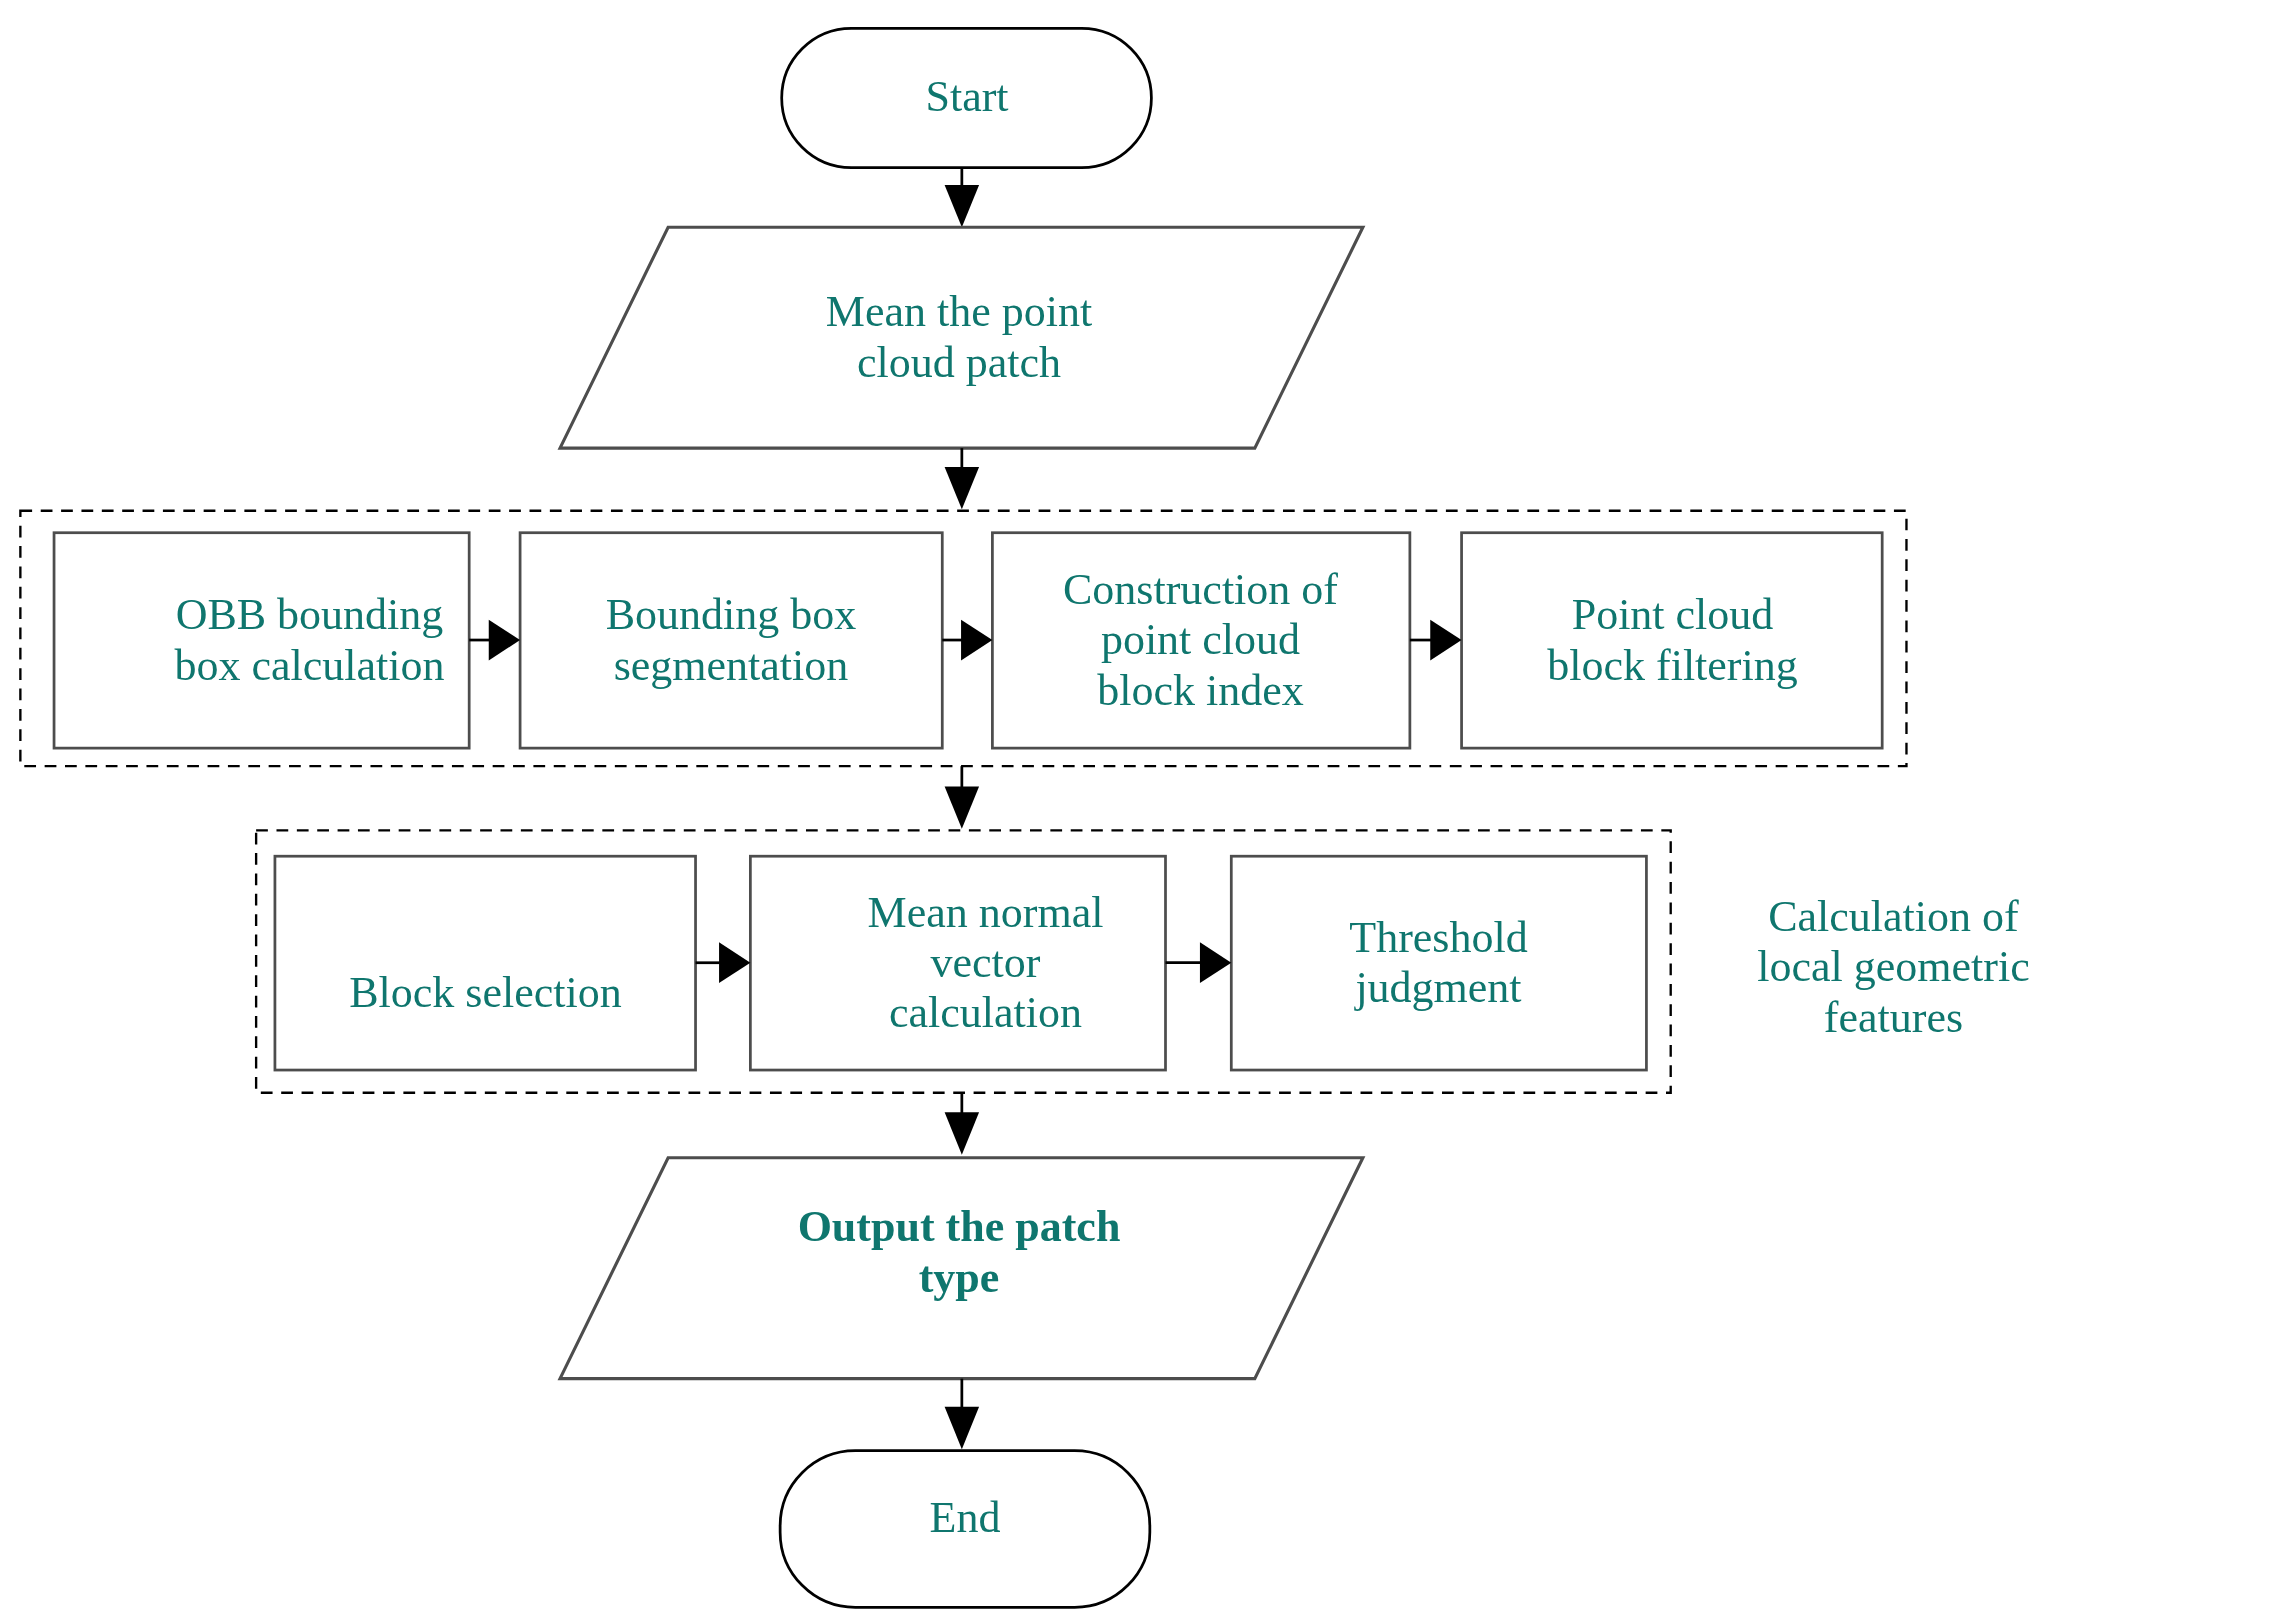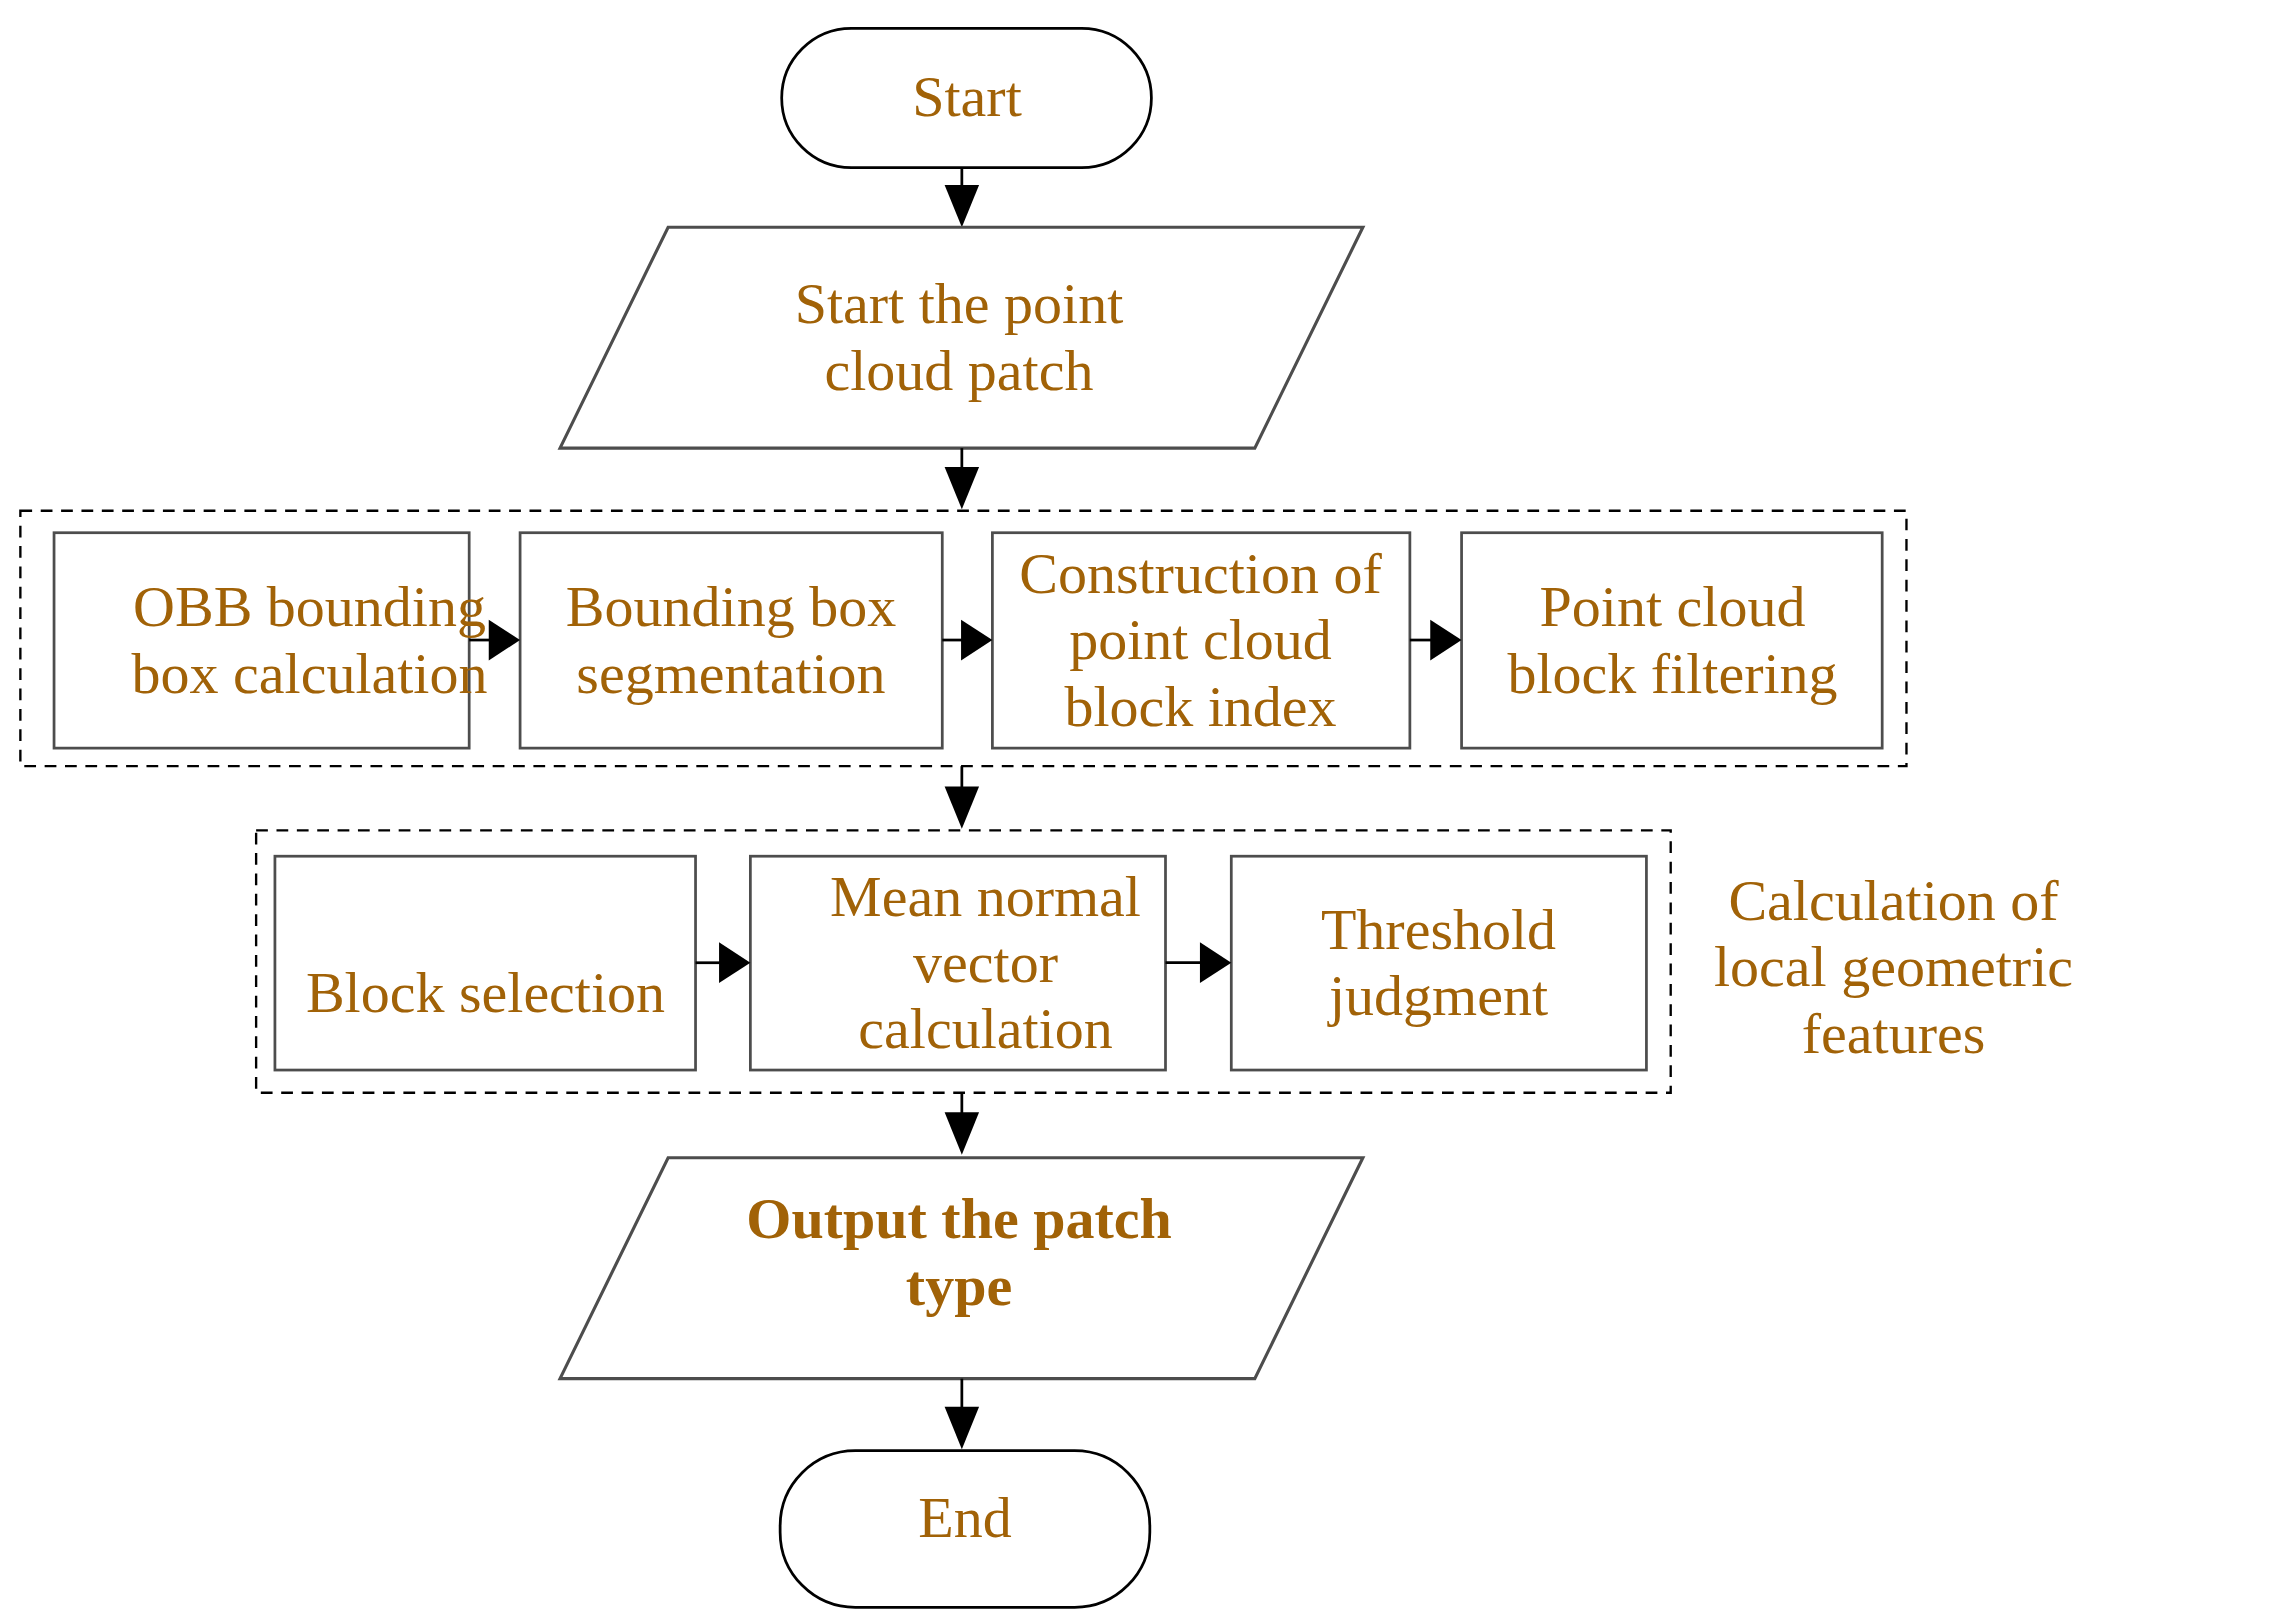"Start" .label { color: #a16207 -> #0f766e; font-size: 58px -> 44px }
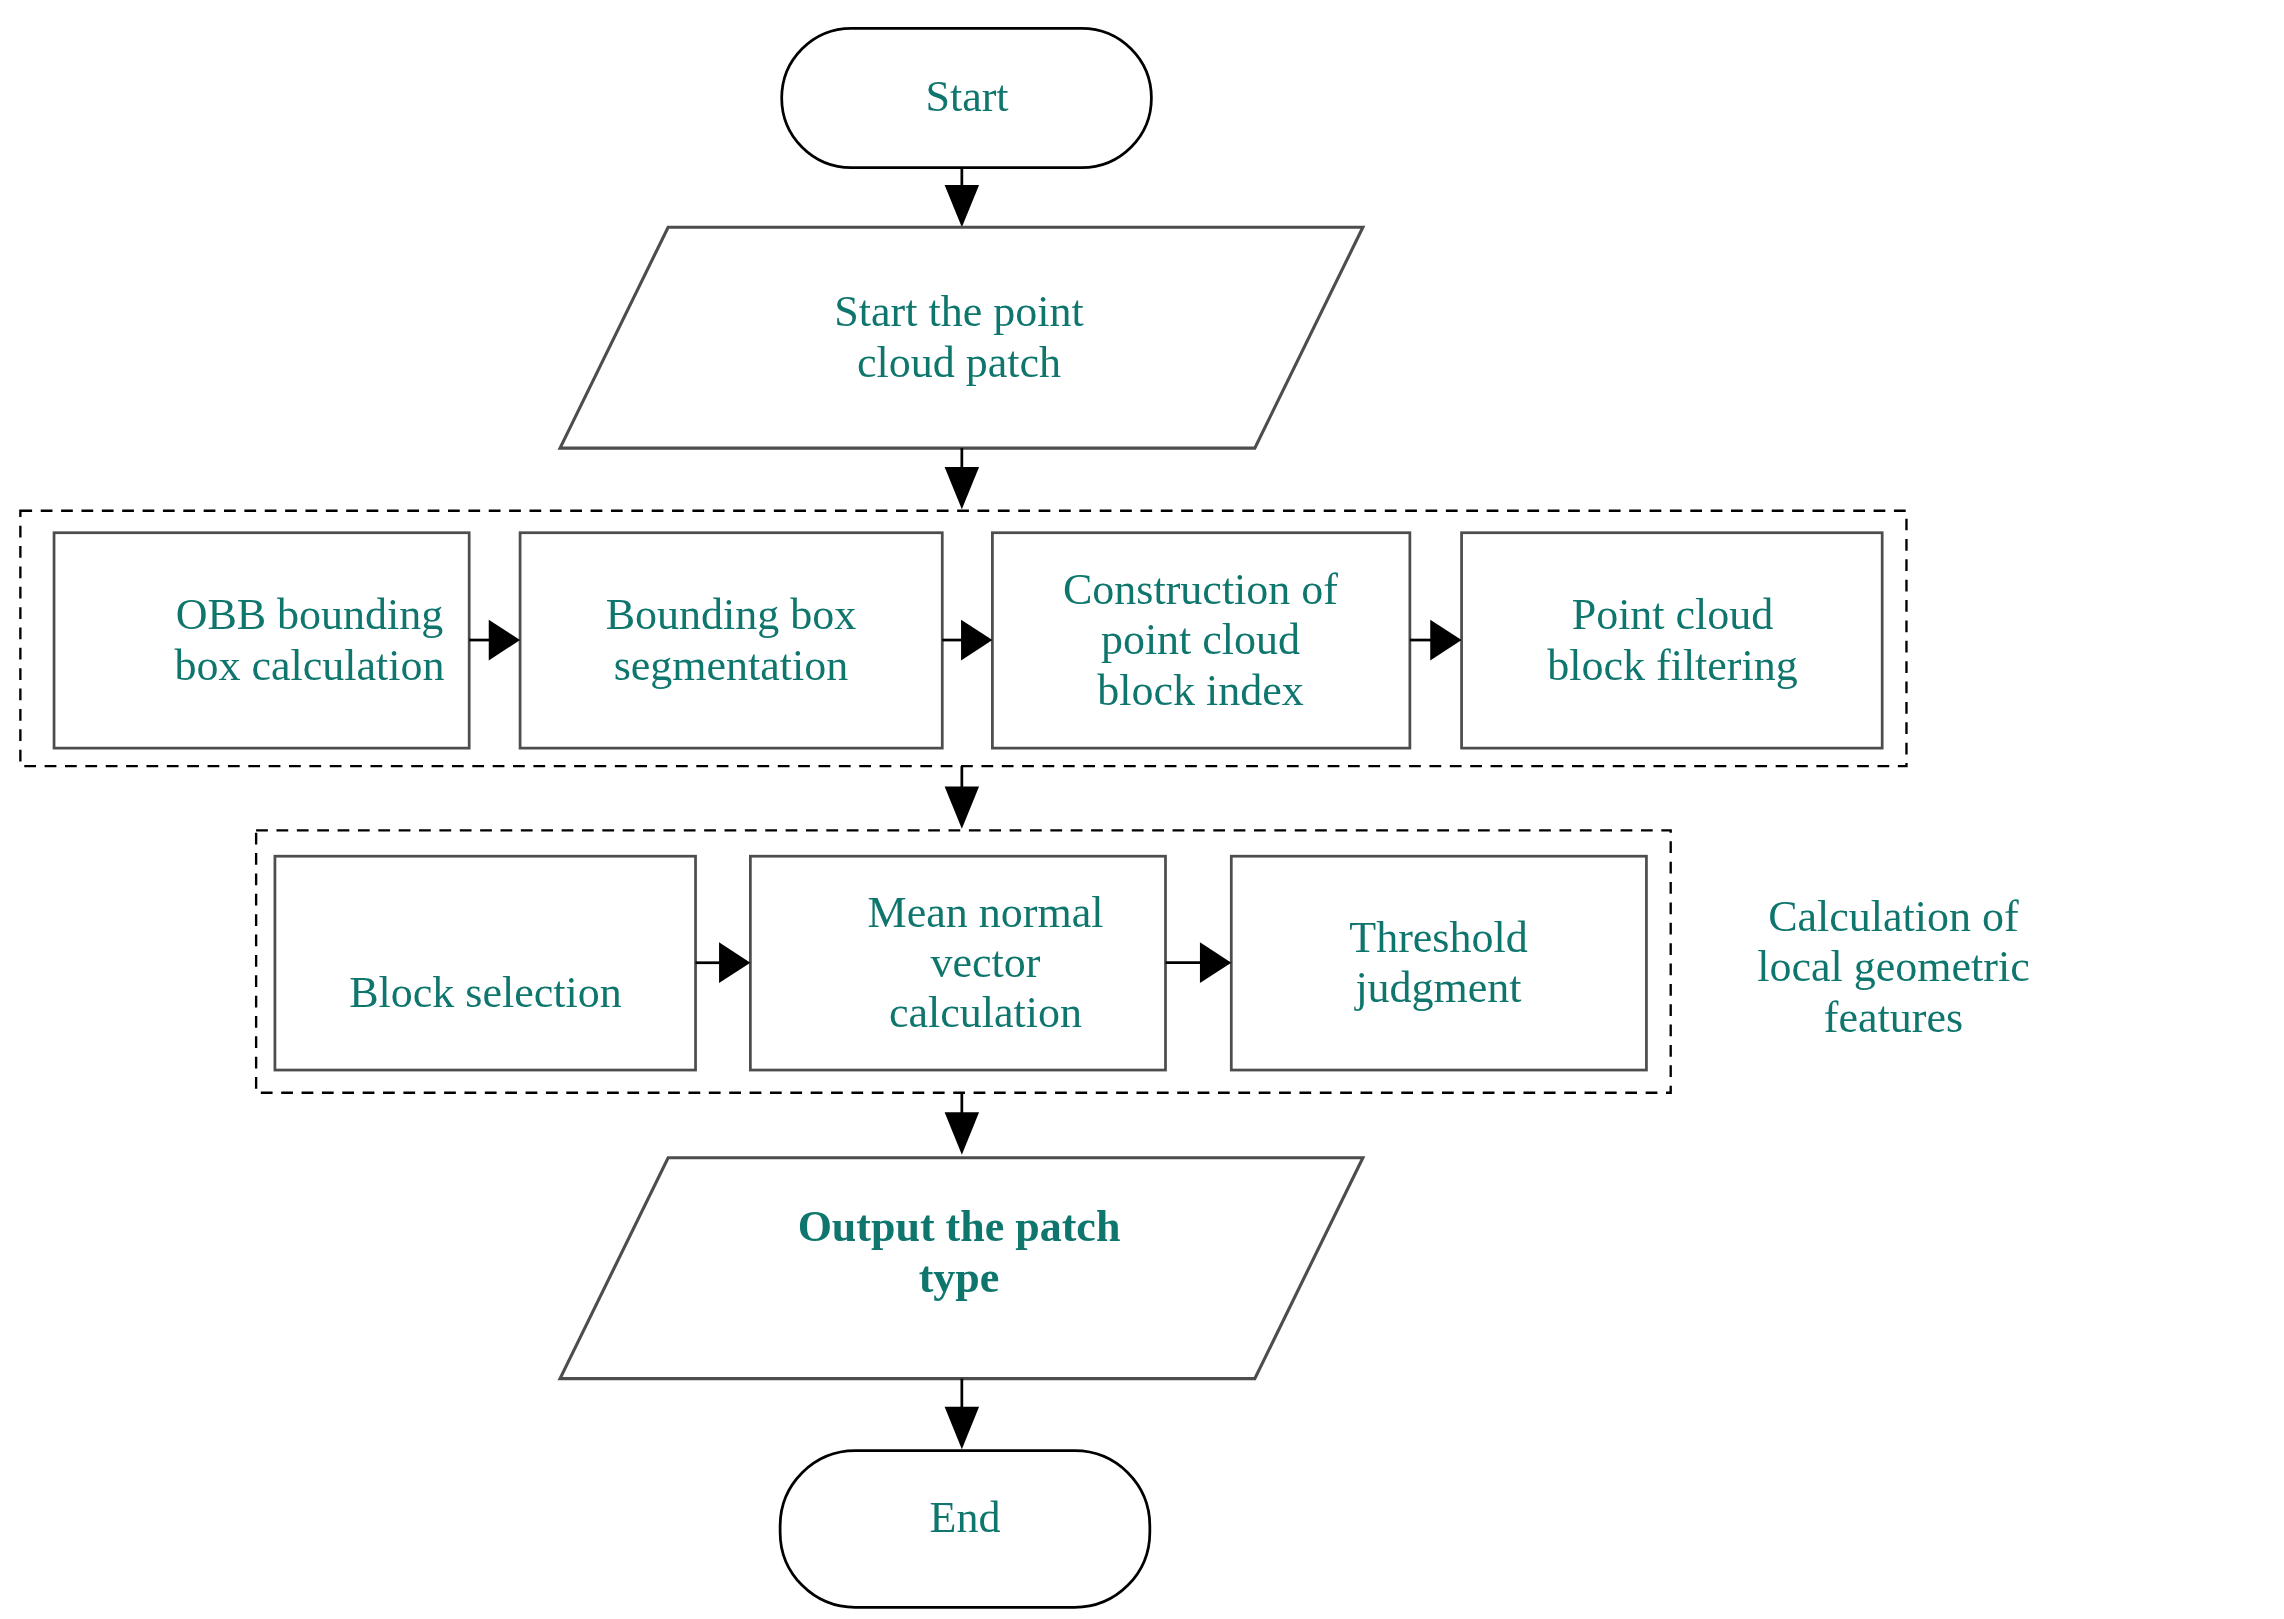"Start the point" div.label { text: Start -> Mean }
